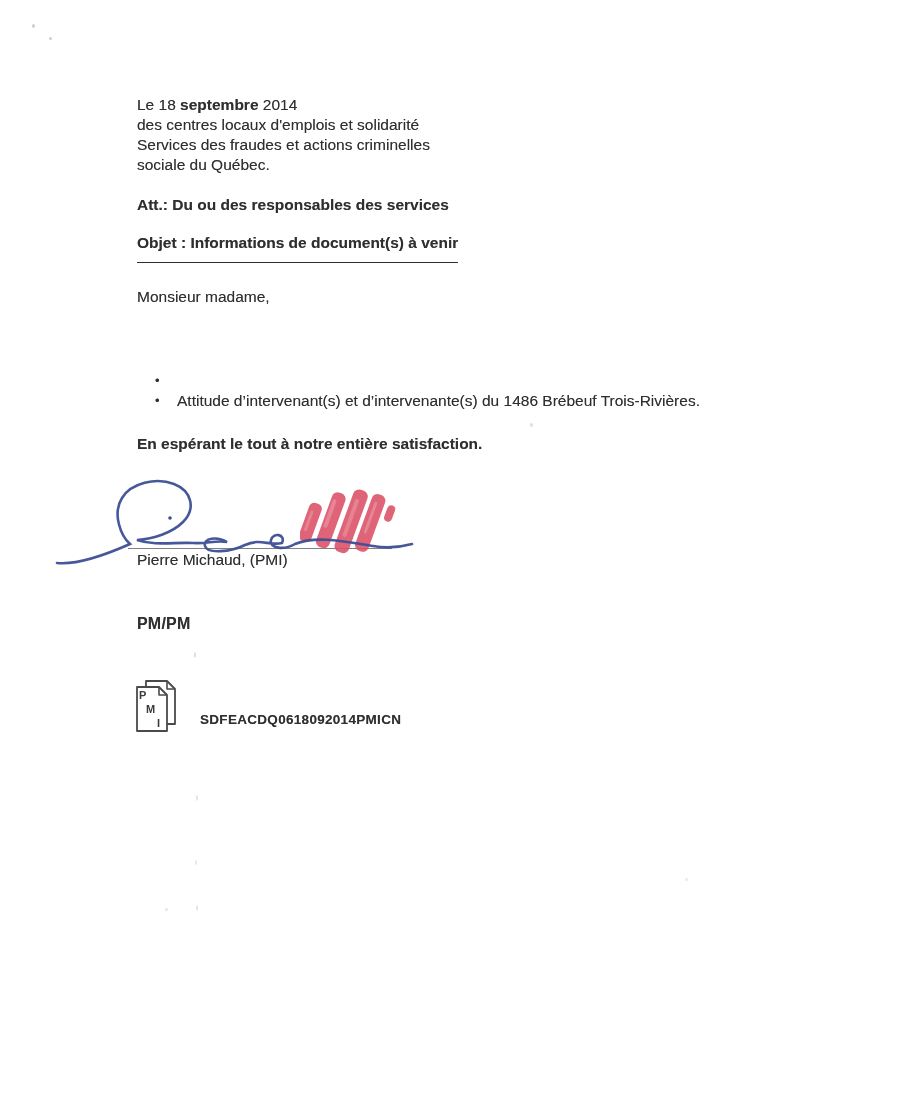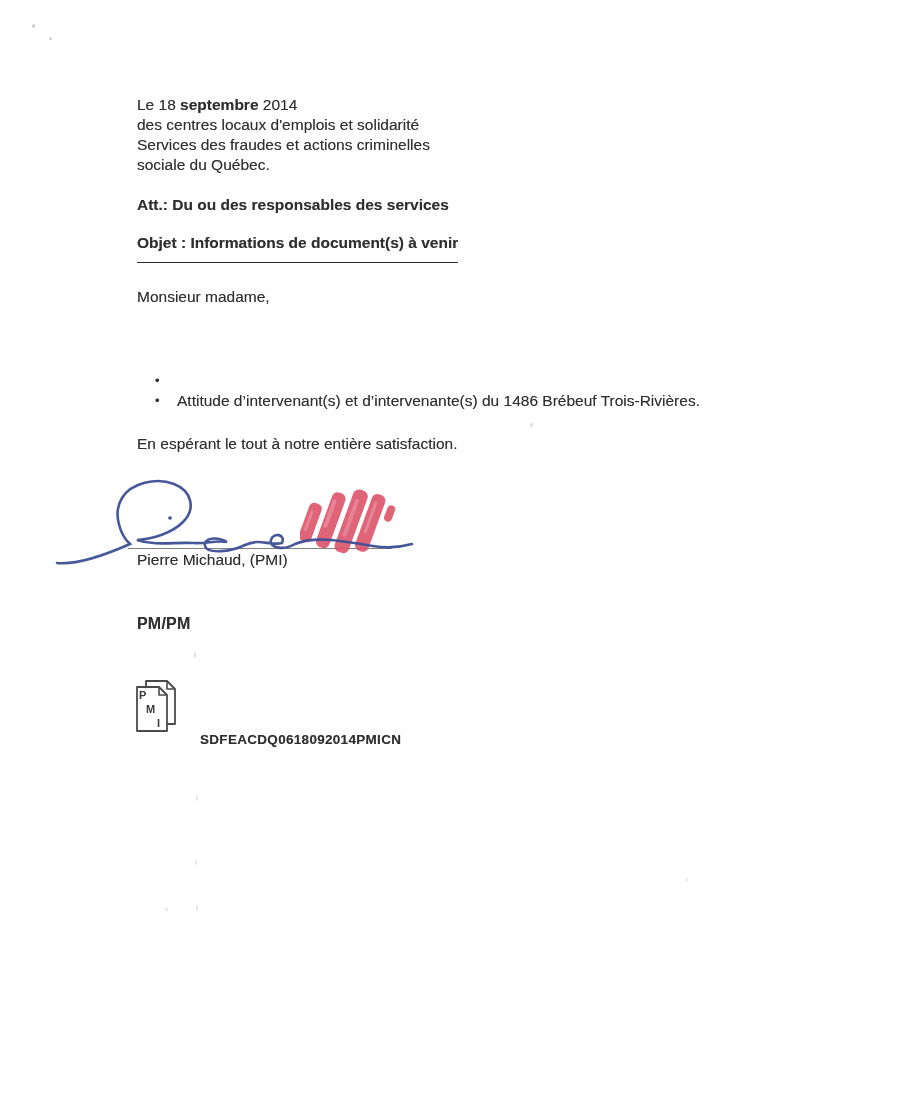"En espérant le tout à" div.abs { font-weight: none -> bold }
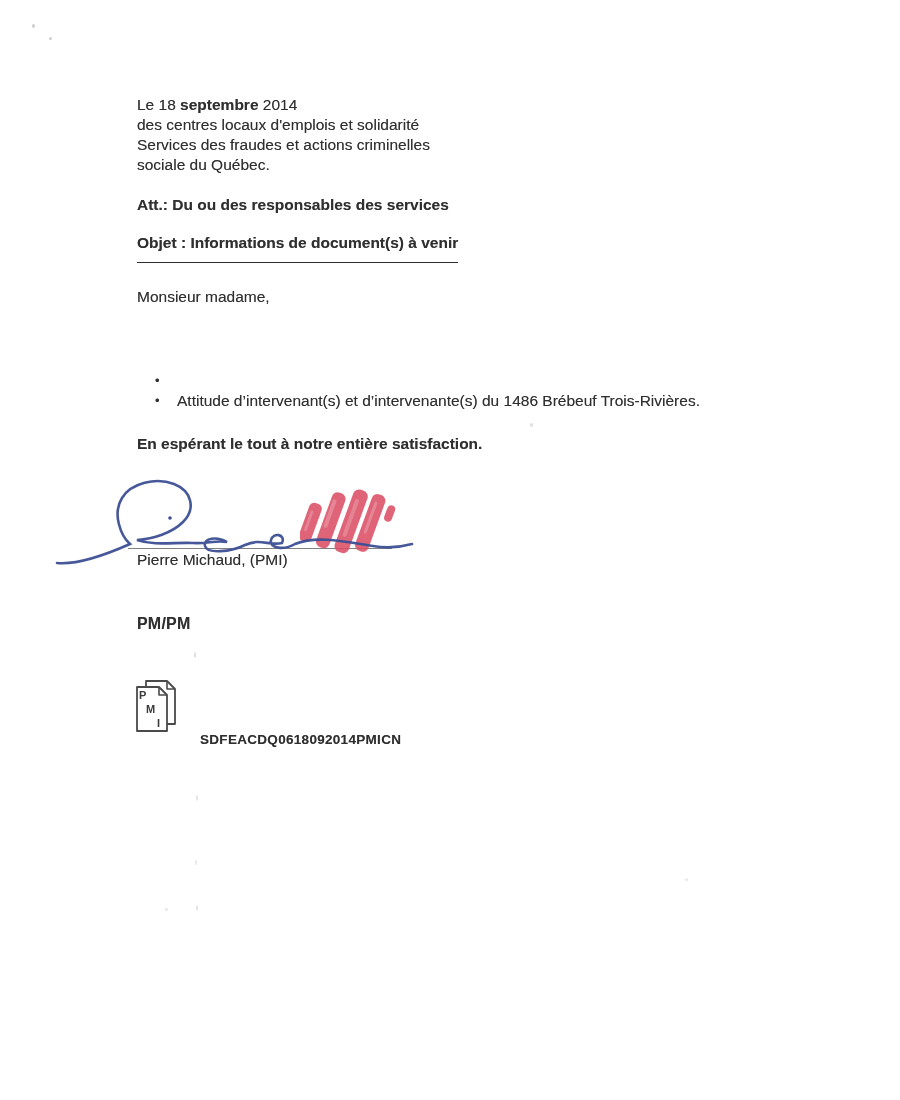"SDFEACDQ0618092014PMICN" div.abs { margin-top: 20px -> none }
